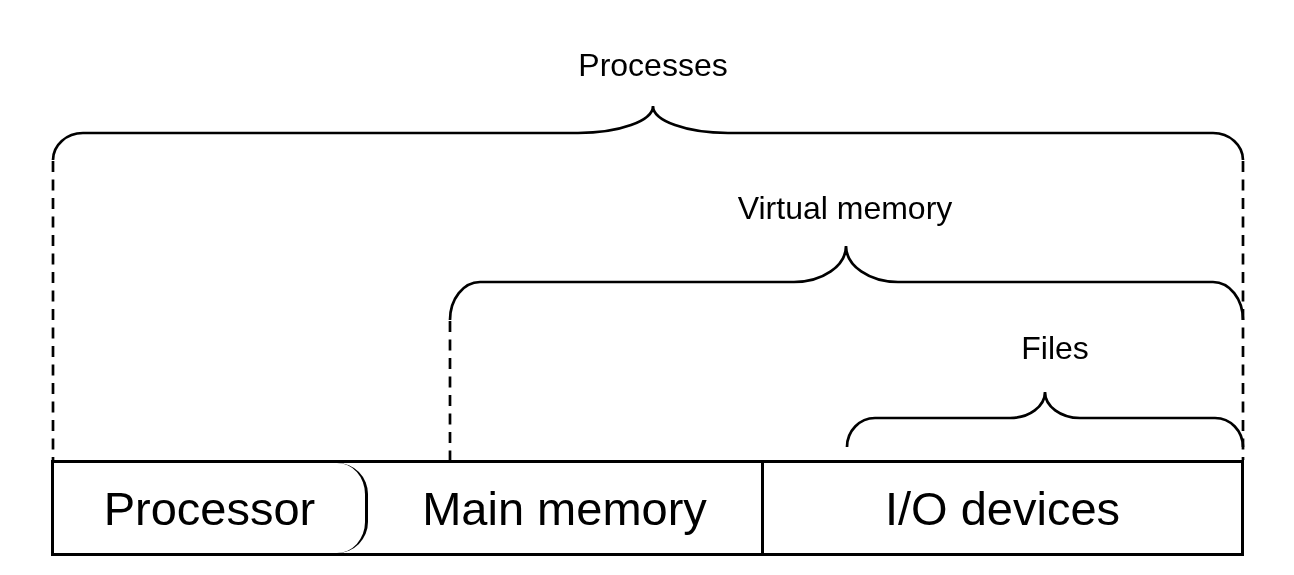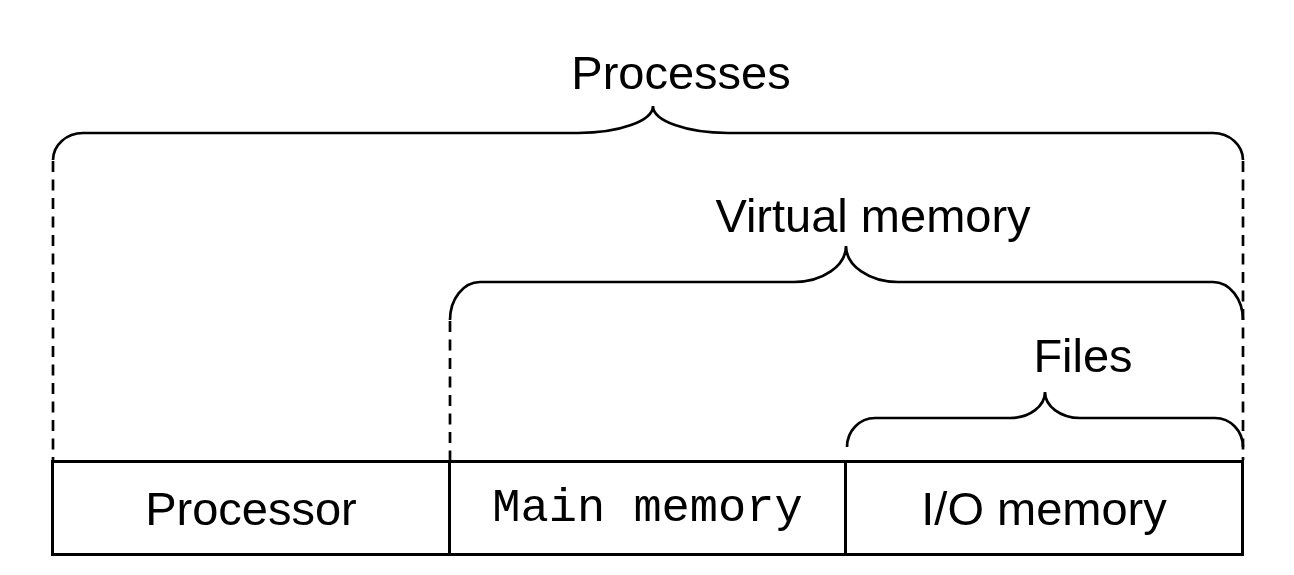"Processes" .brace-label { font-size: 47px -> 32px; margin-left: 28px -> none }
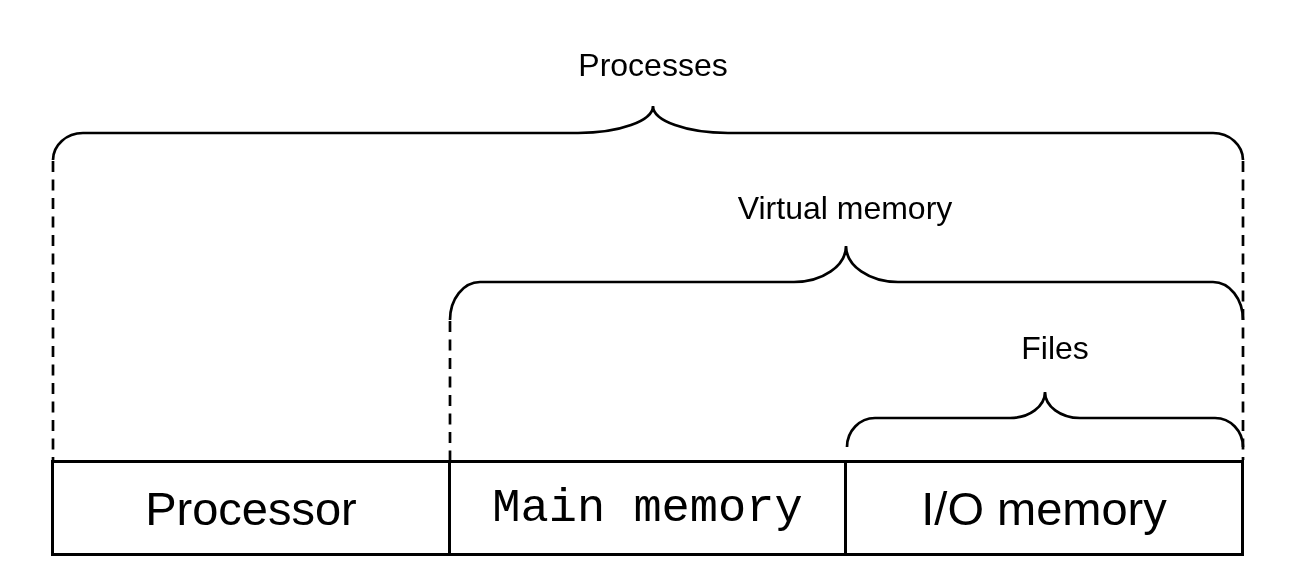"Processor" .w1 { border-radius: none -> 31px; width: 397px -> 314px }
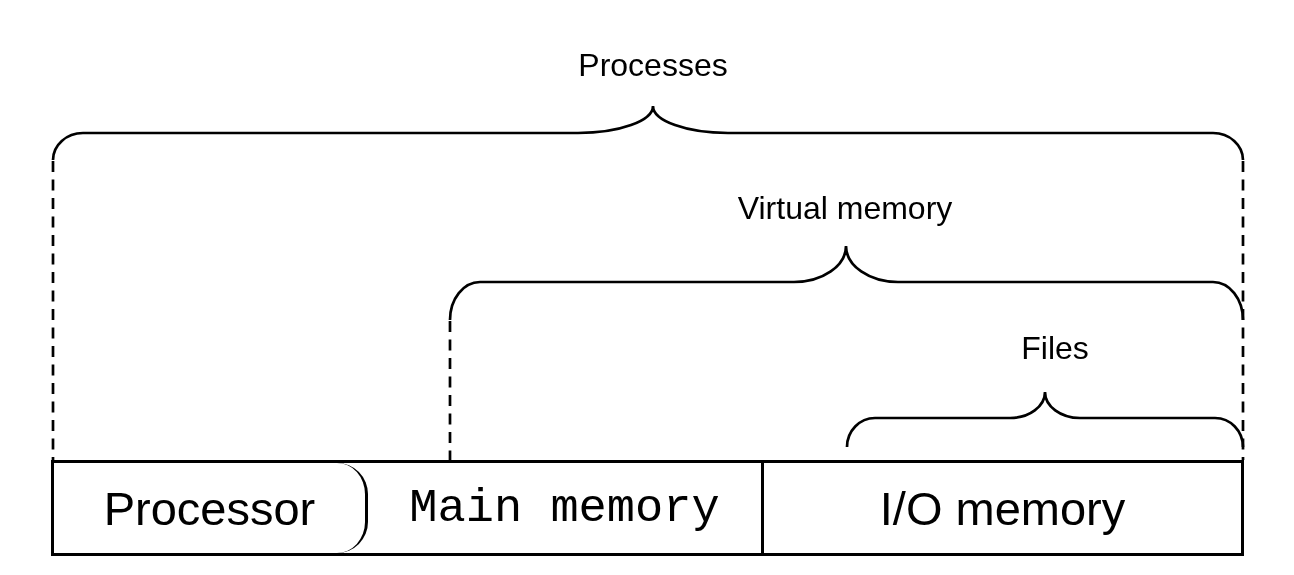"Main memory" .w2 { font-family: Liberation Mono, monospace -> none }
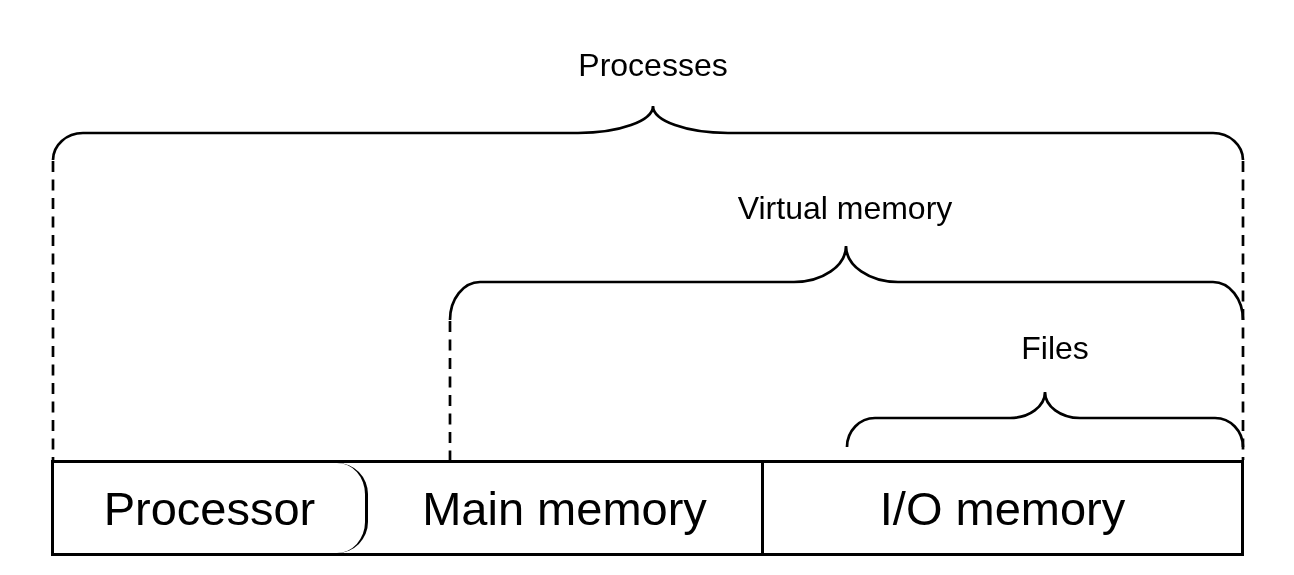"I/O memory" span { text: memory -> devices }
